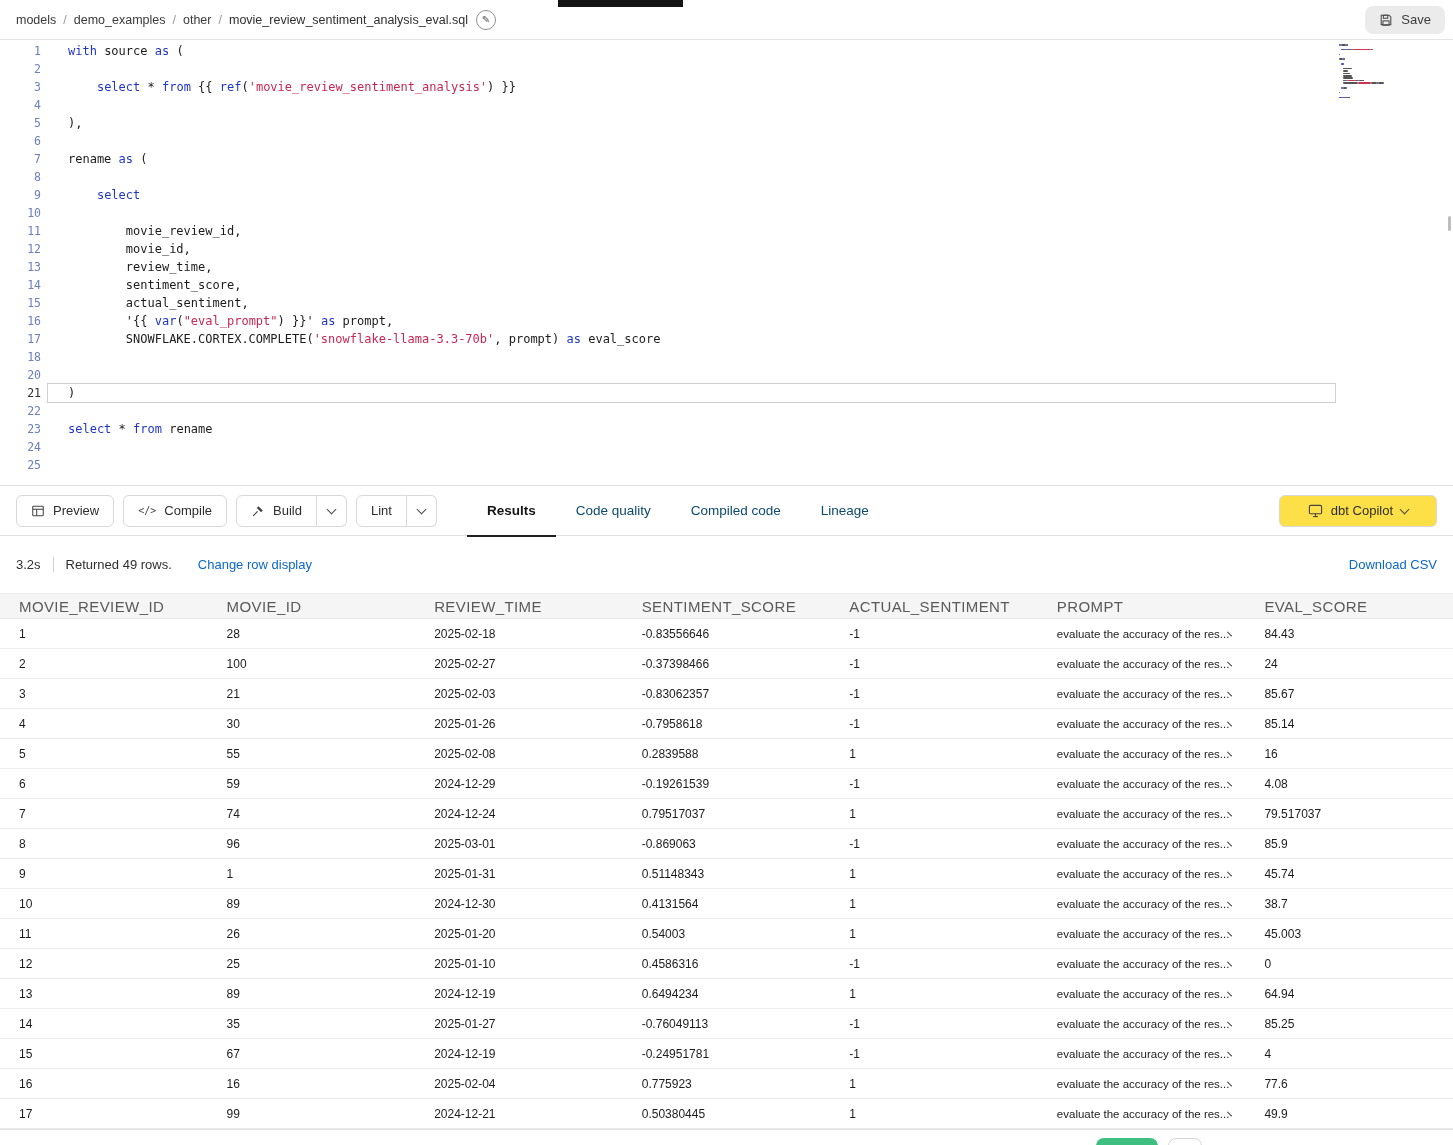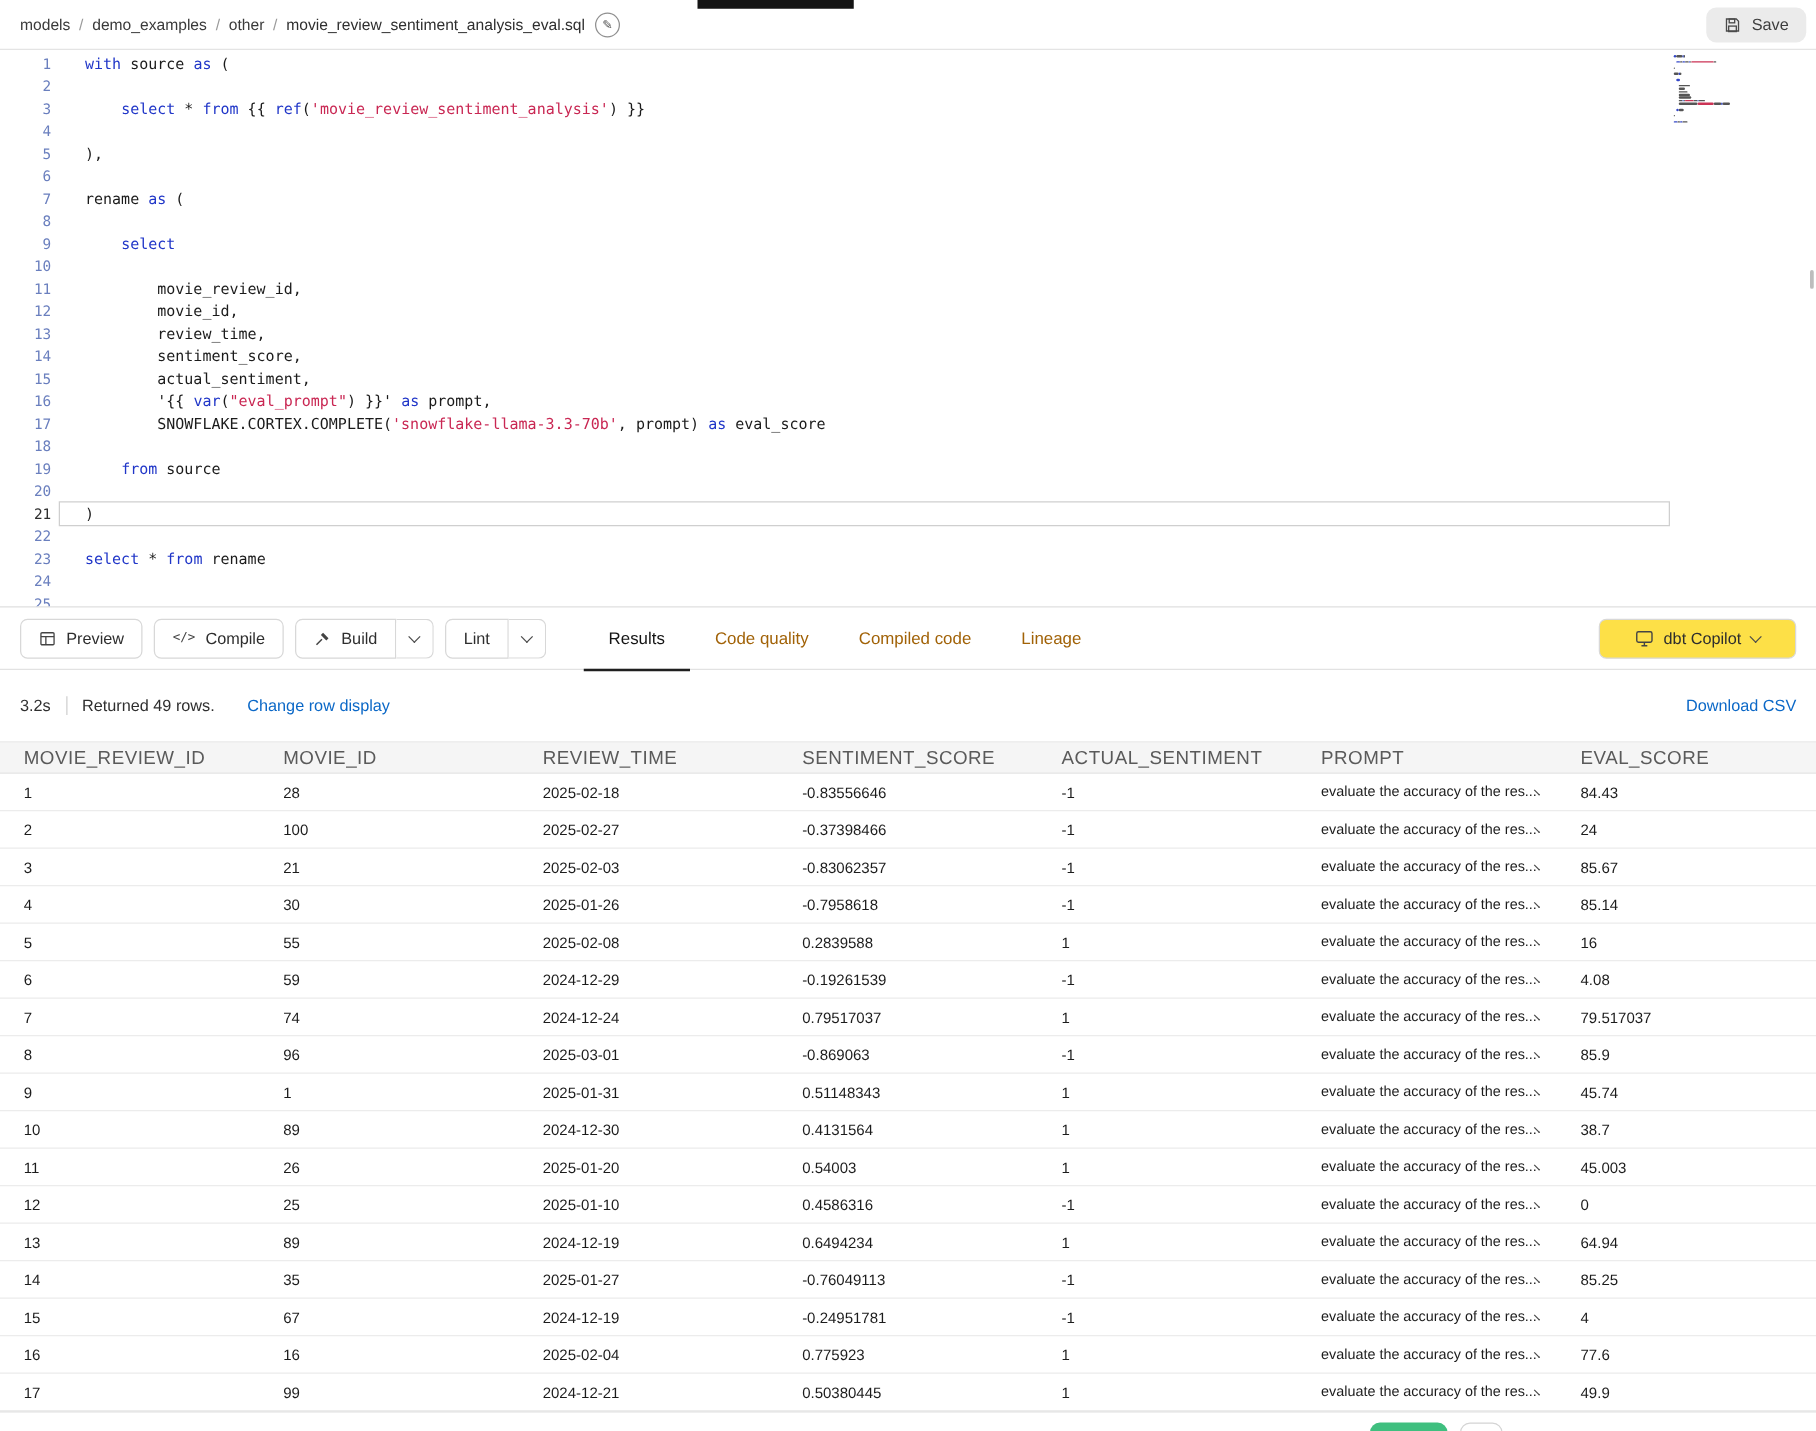"19" div.line { html: <div> <span>19</span> <span><span> </span><span>from</span><span> source</span></span> </div> -> none }
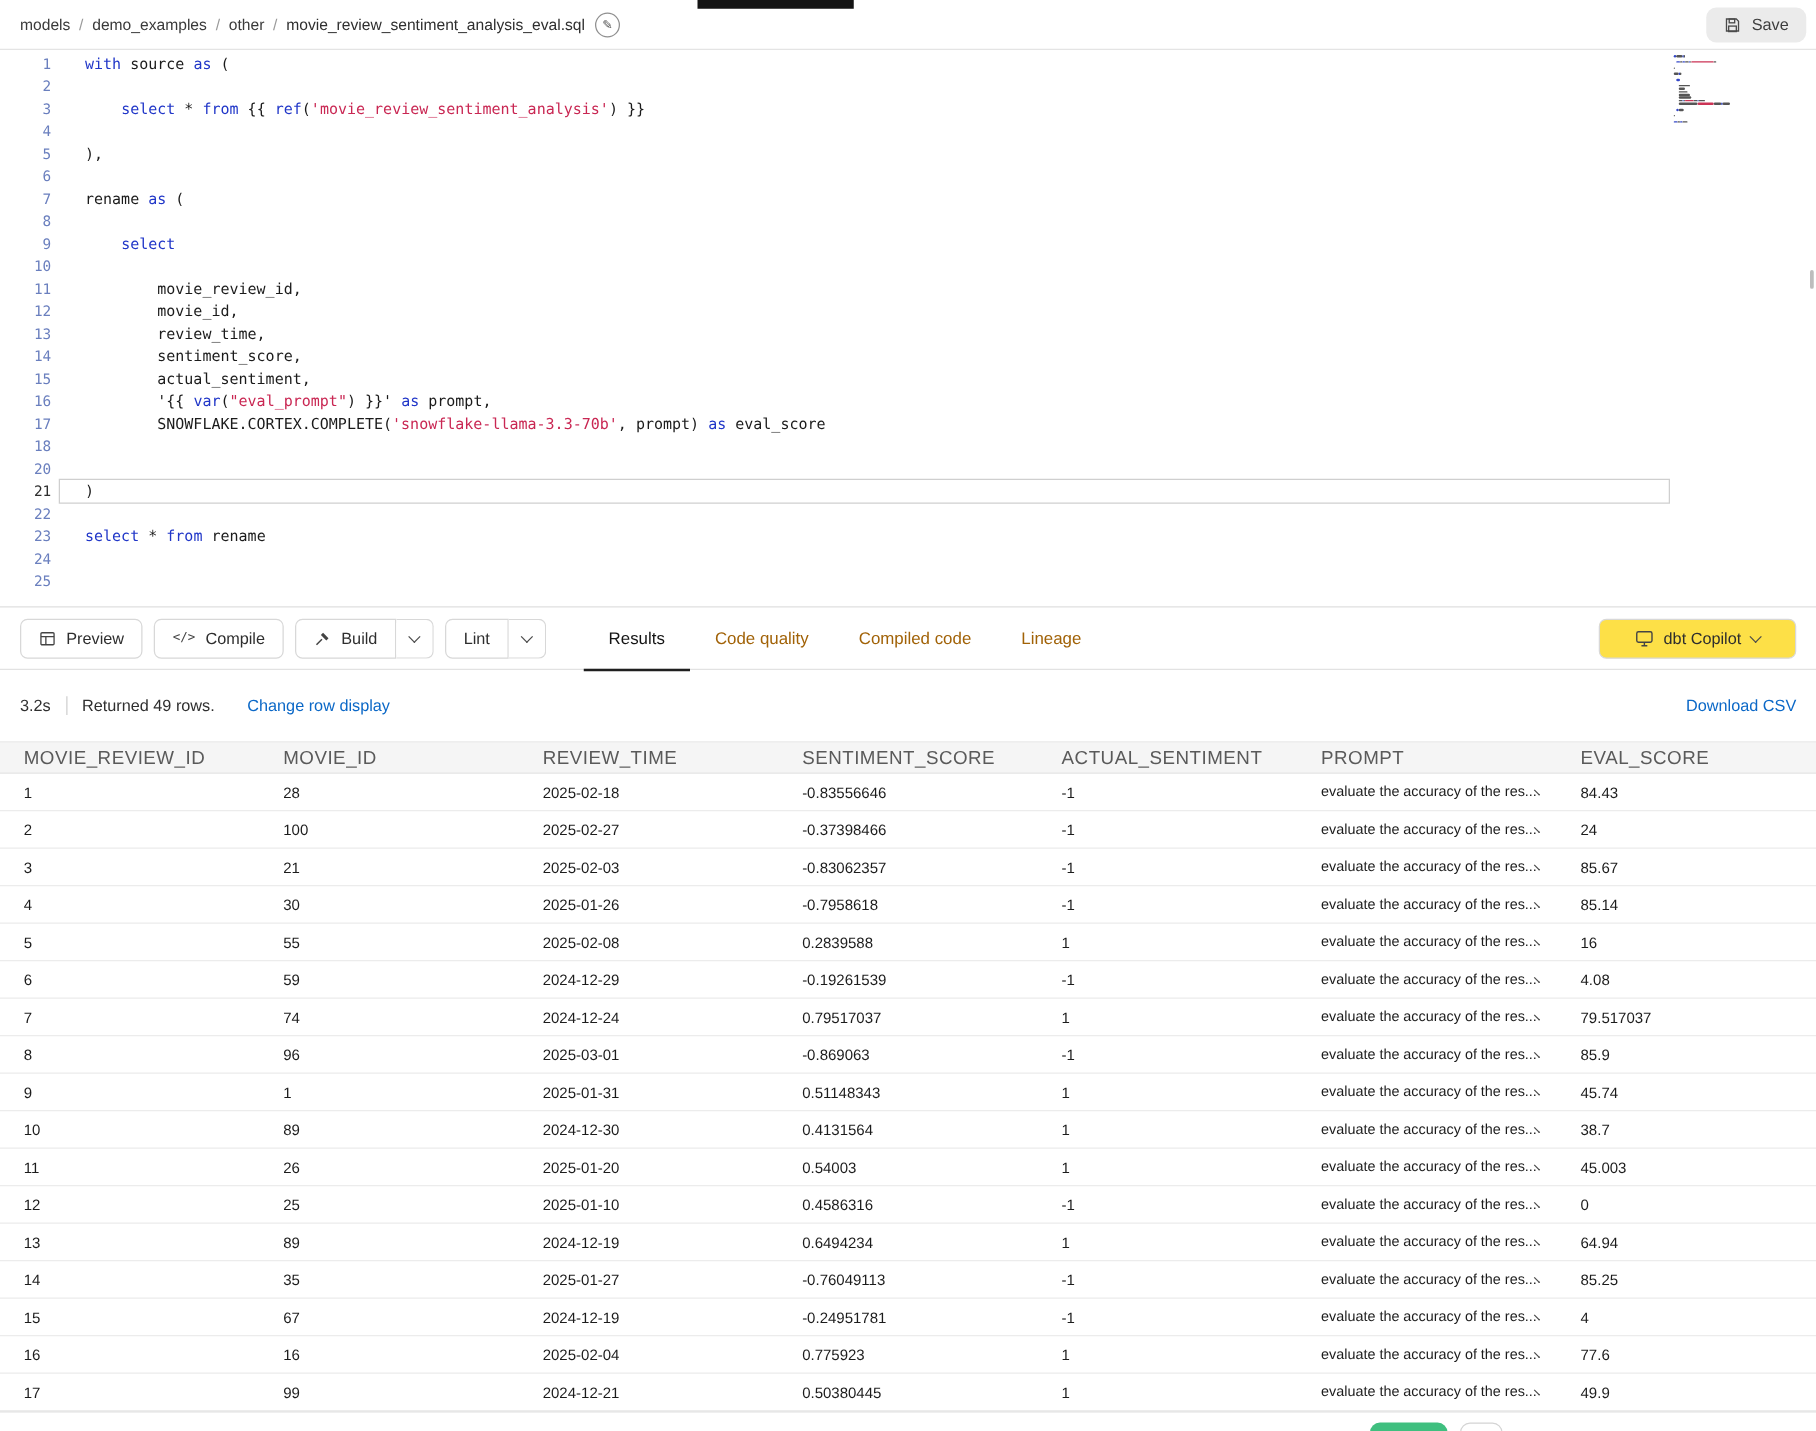"Results" .tab.active { font-weight: normal -> bold }
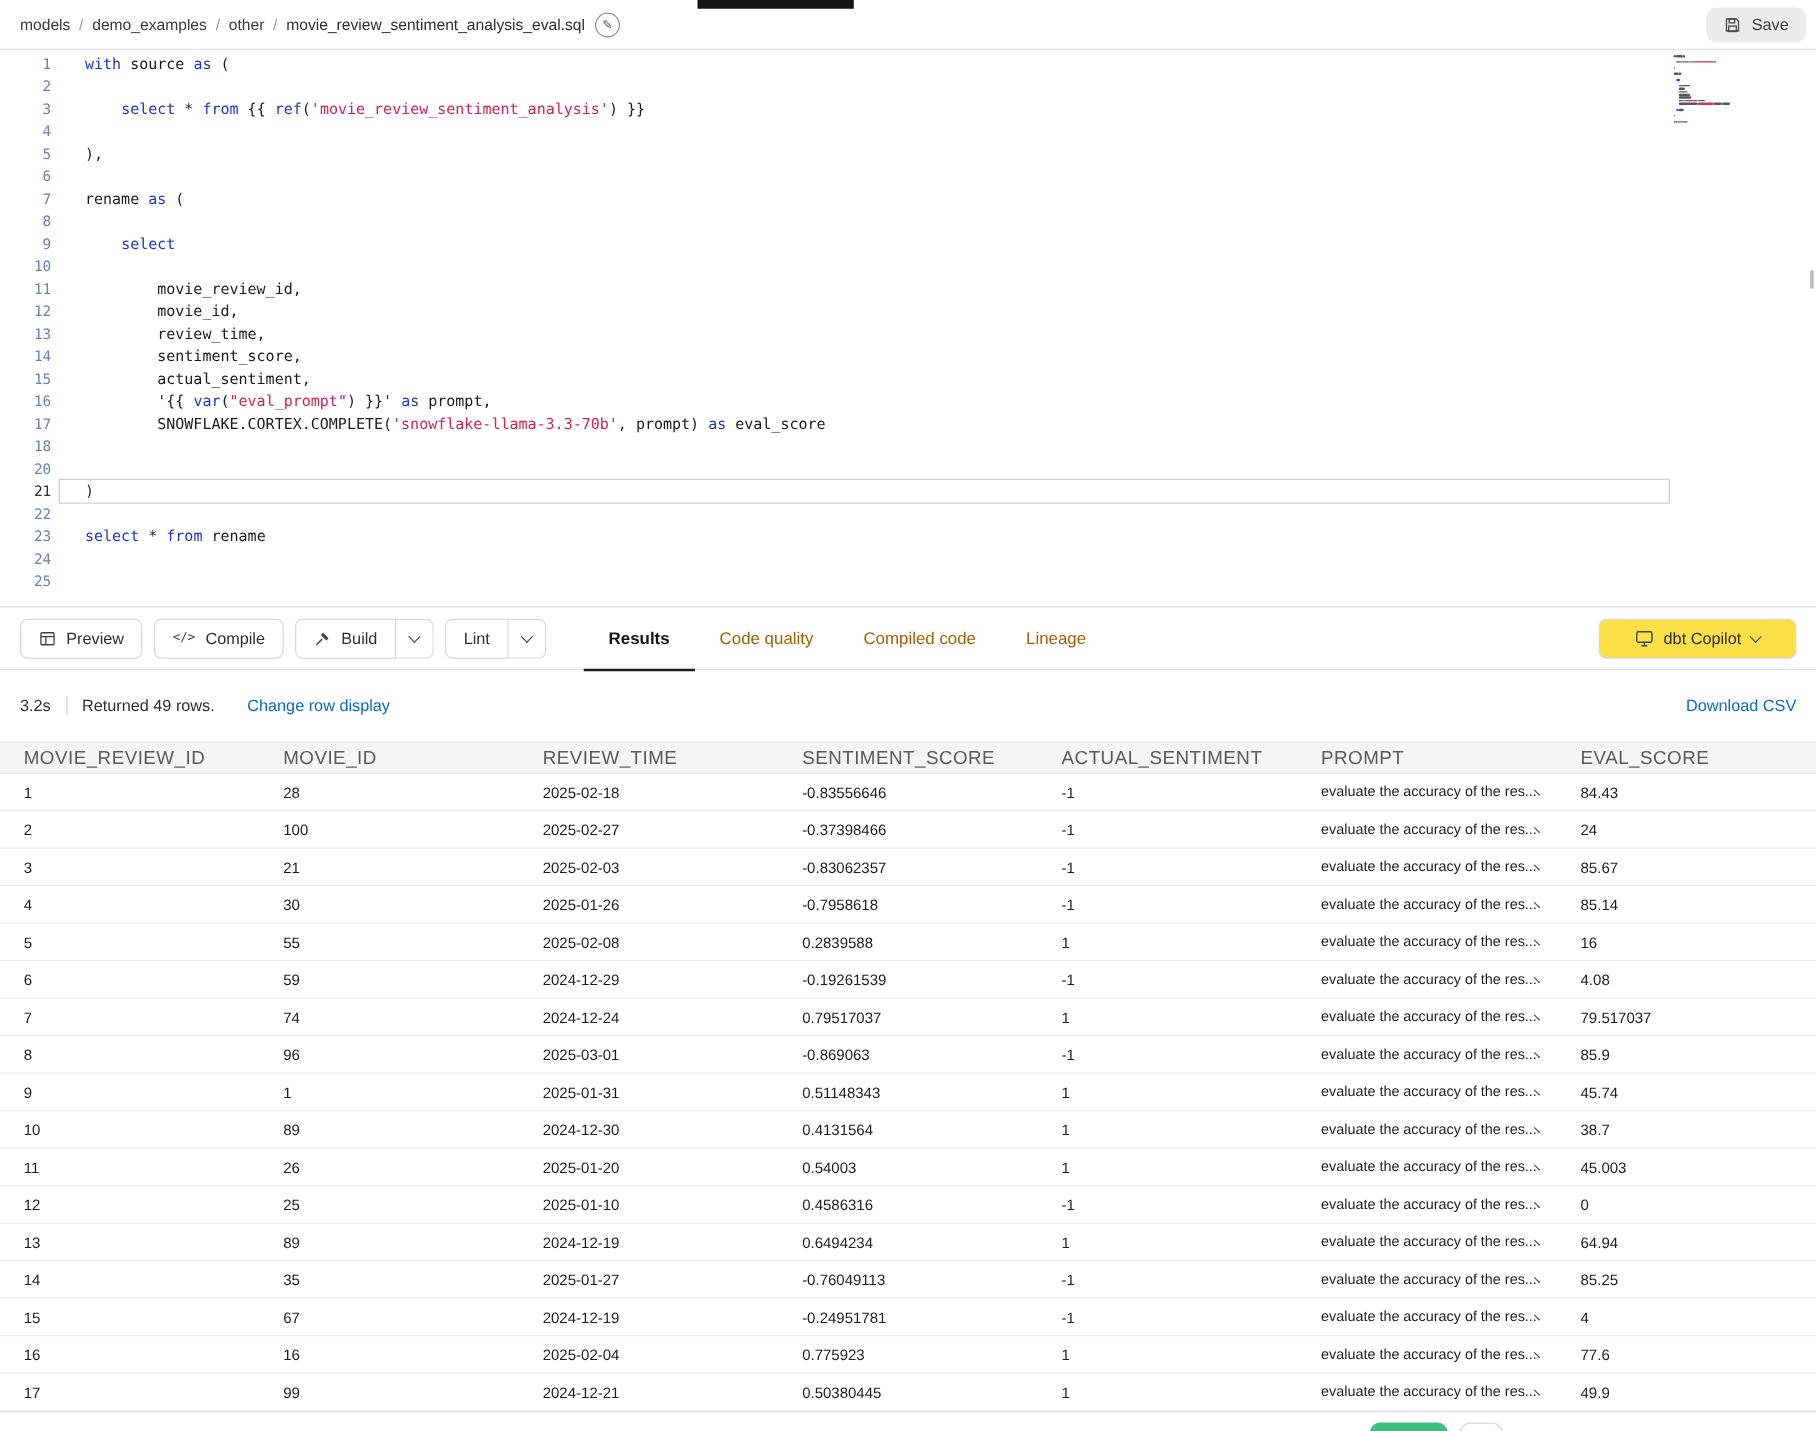"Code quality" .tab { color: #a16207 -> #0c4a6e }
